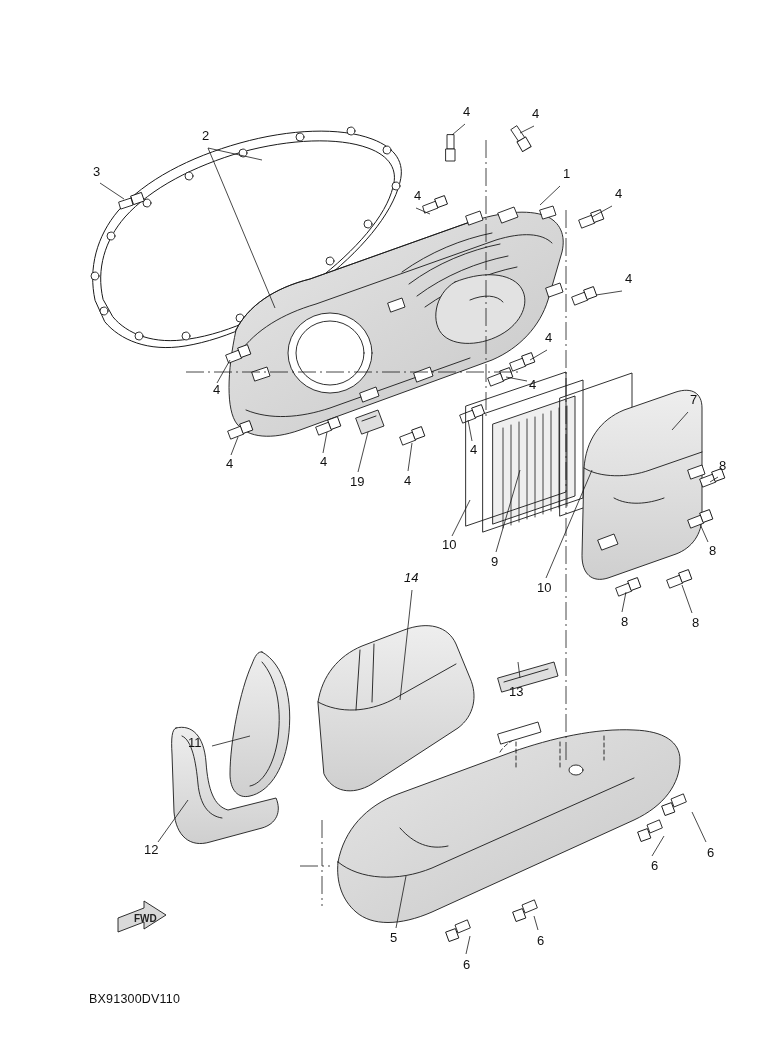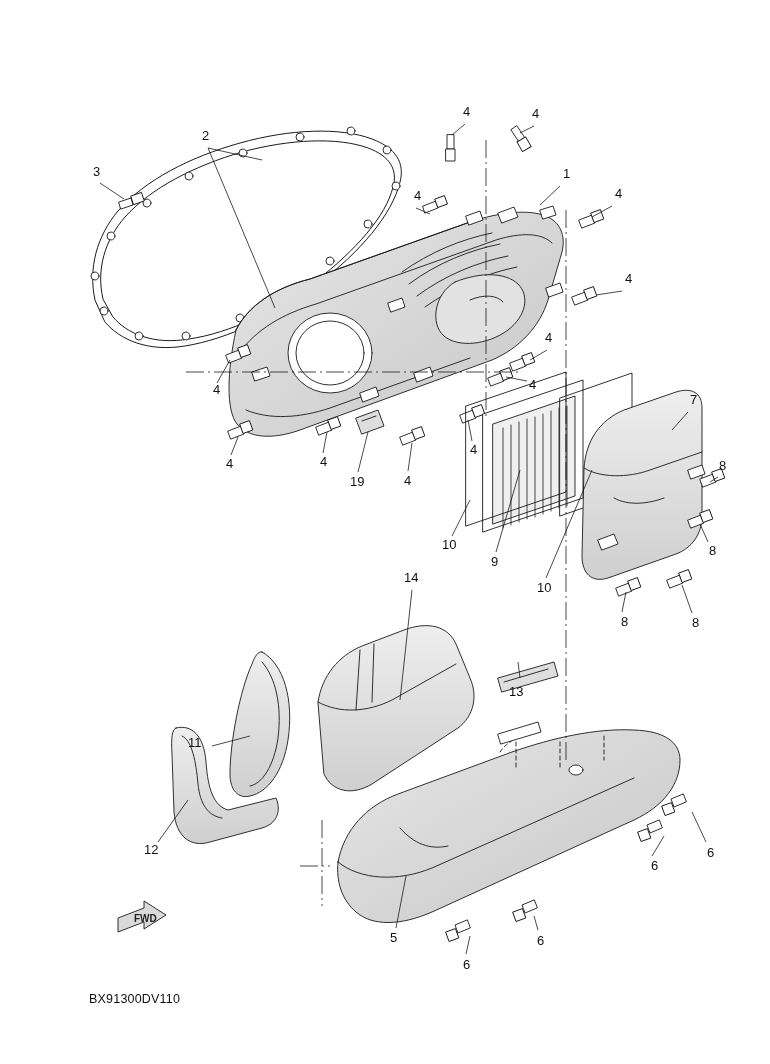"14" div.callout { font-style: none -> italic }
